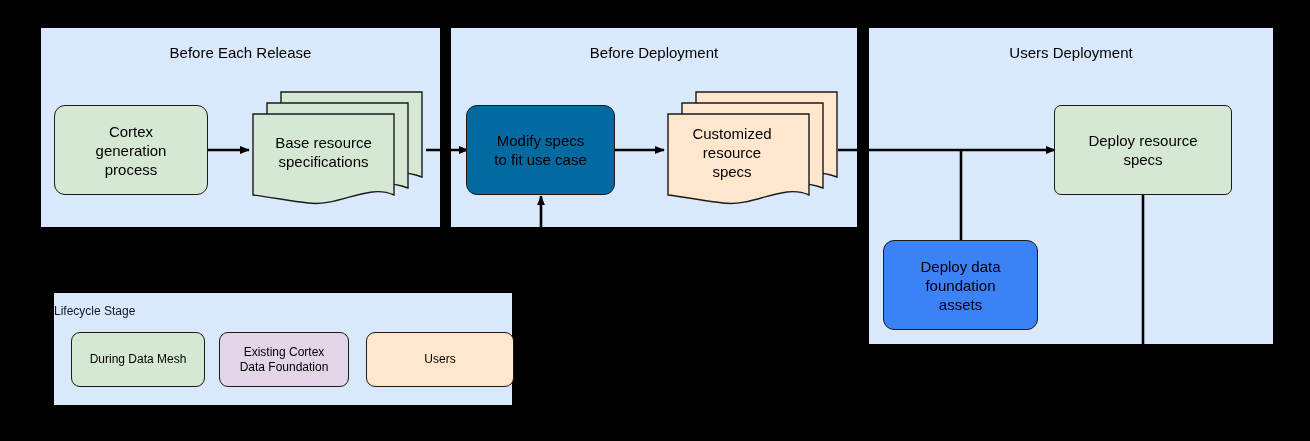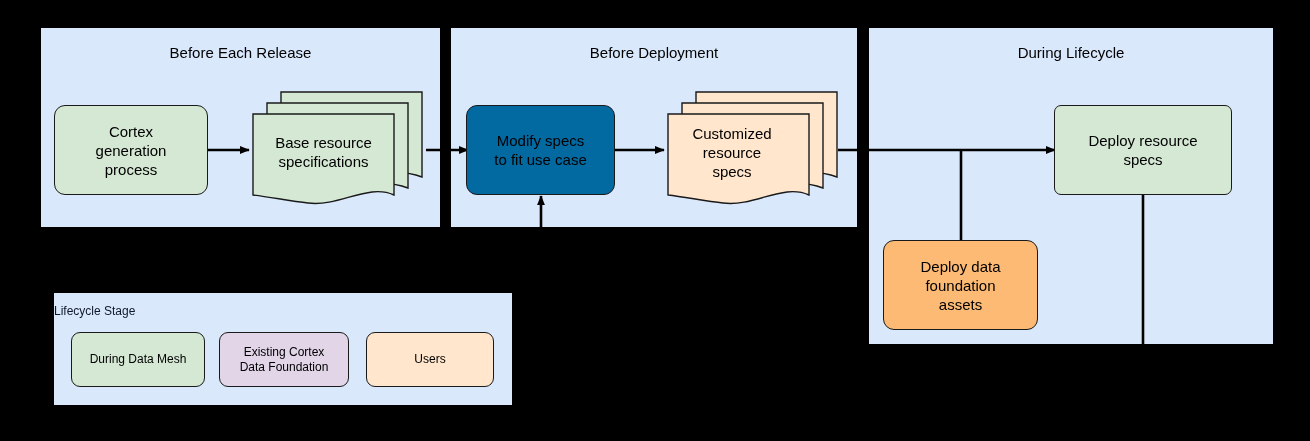"During Lifecycle" div.panel-title { text: During Lifecycle -> Users Deployment }
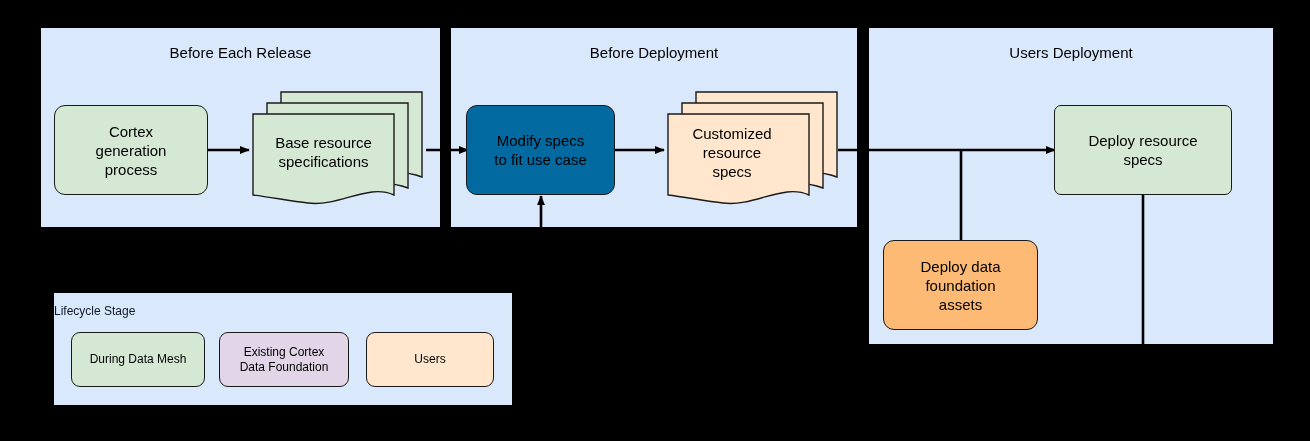"Deploy data" .node.purple { background: #fdba74 -> #3b82f6 }
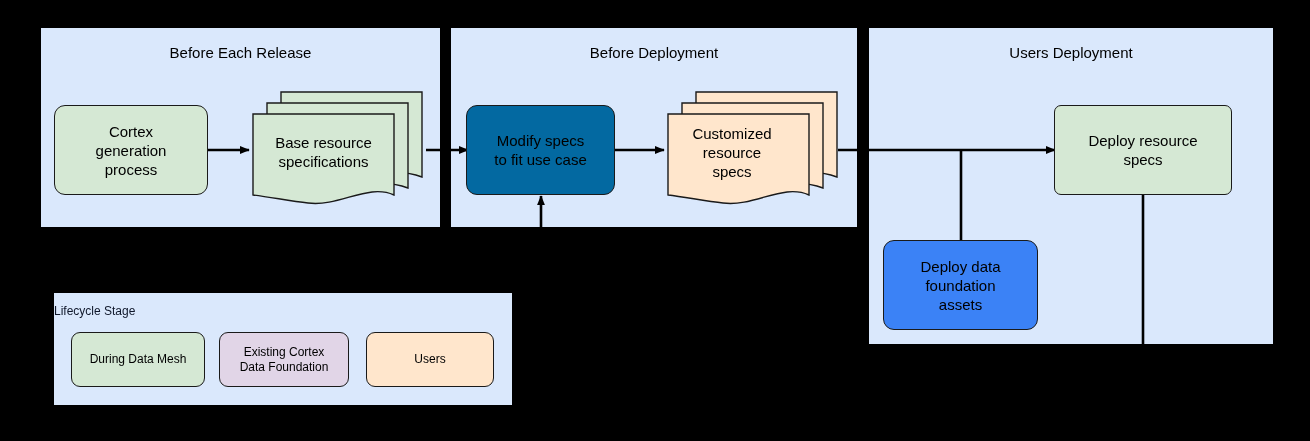"Users" div.legend-node { width: 128px -> 148px }
